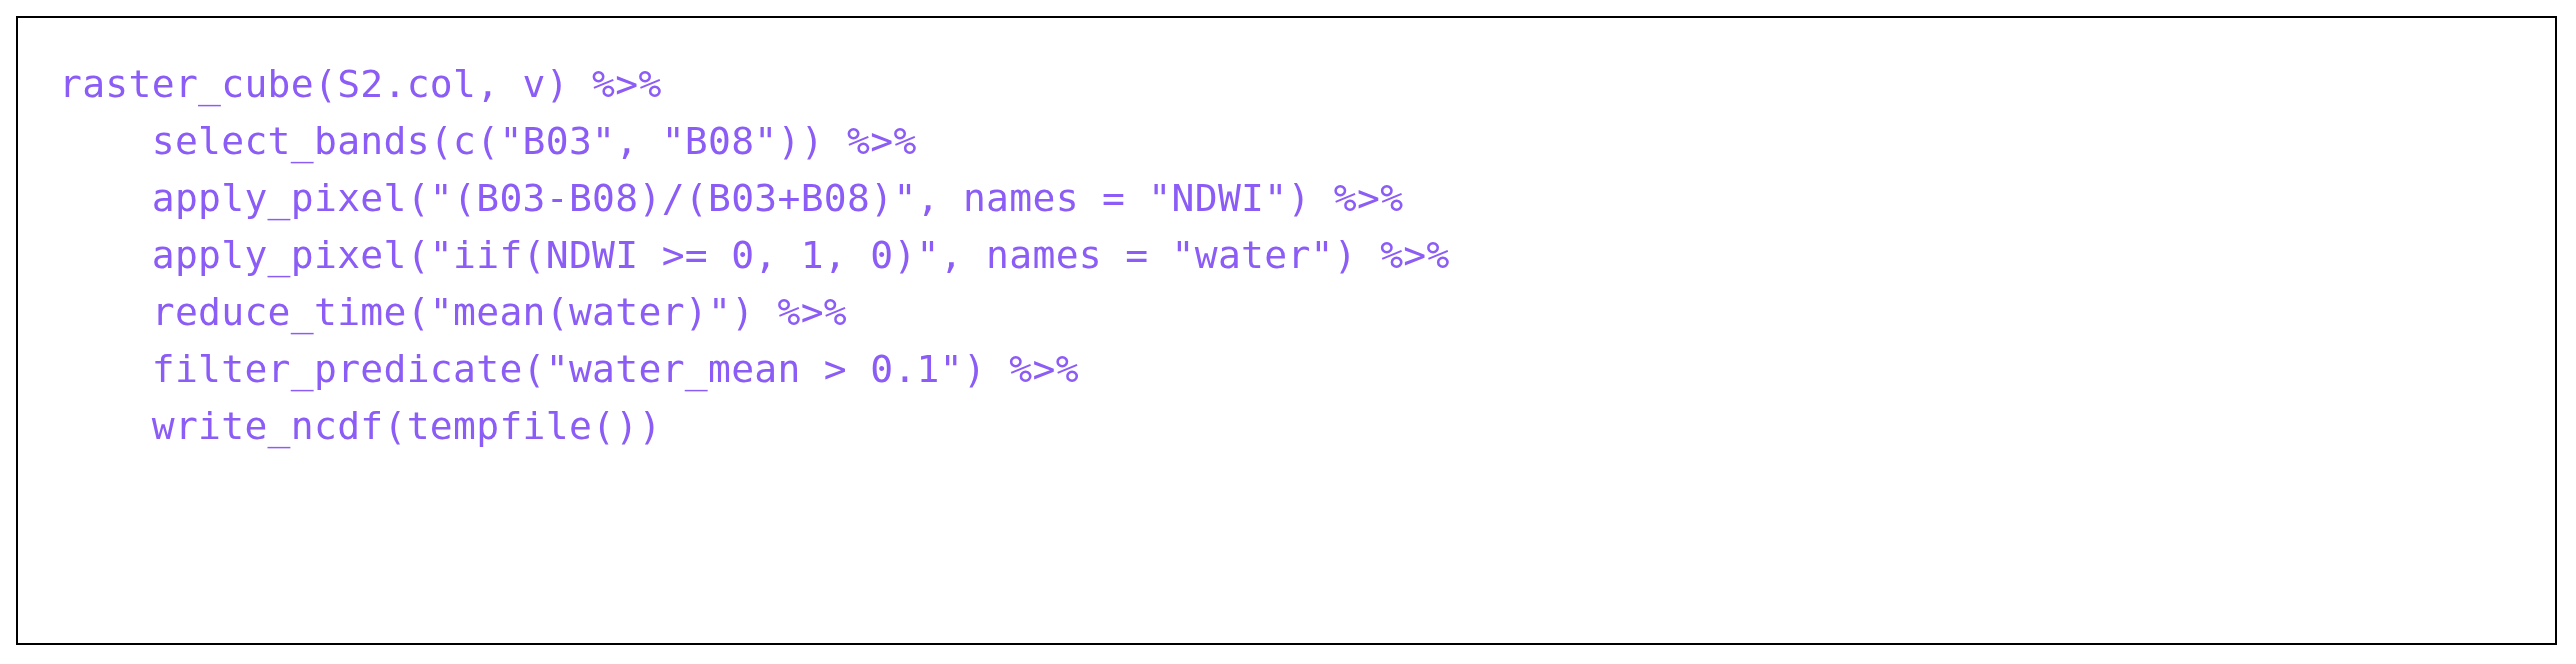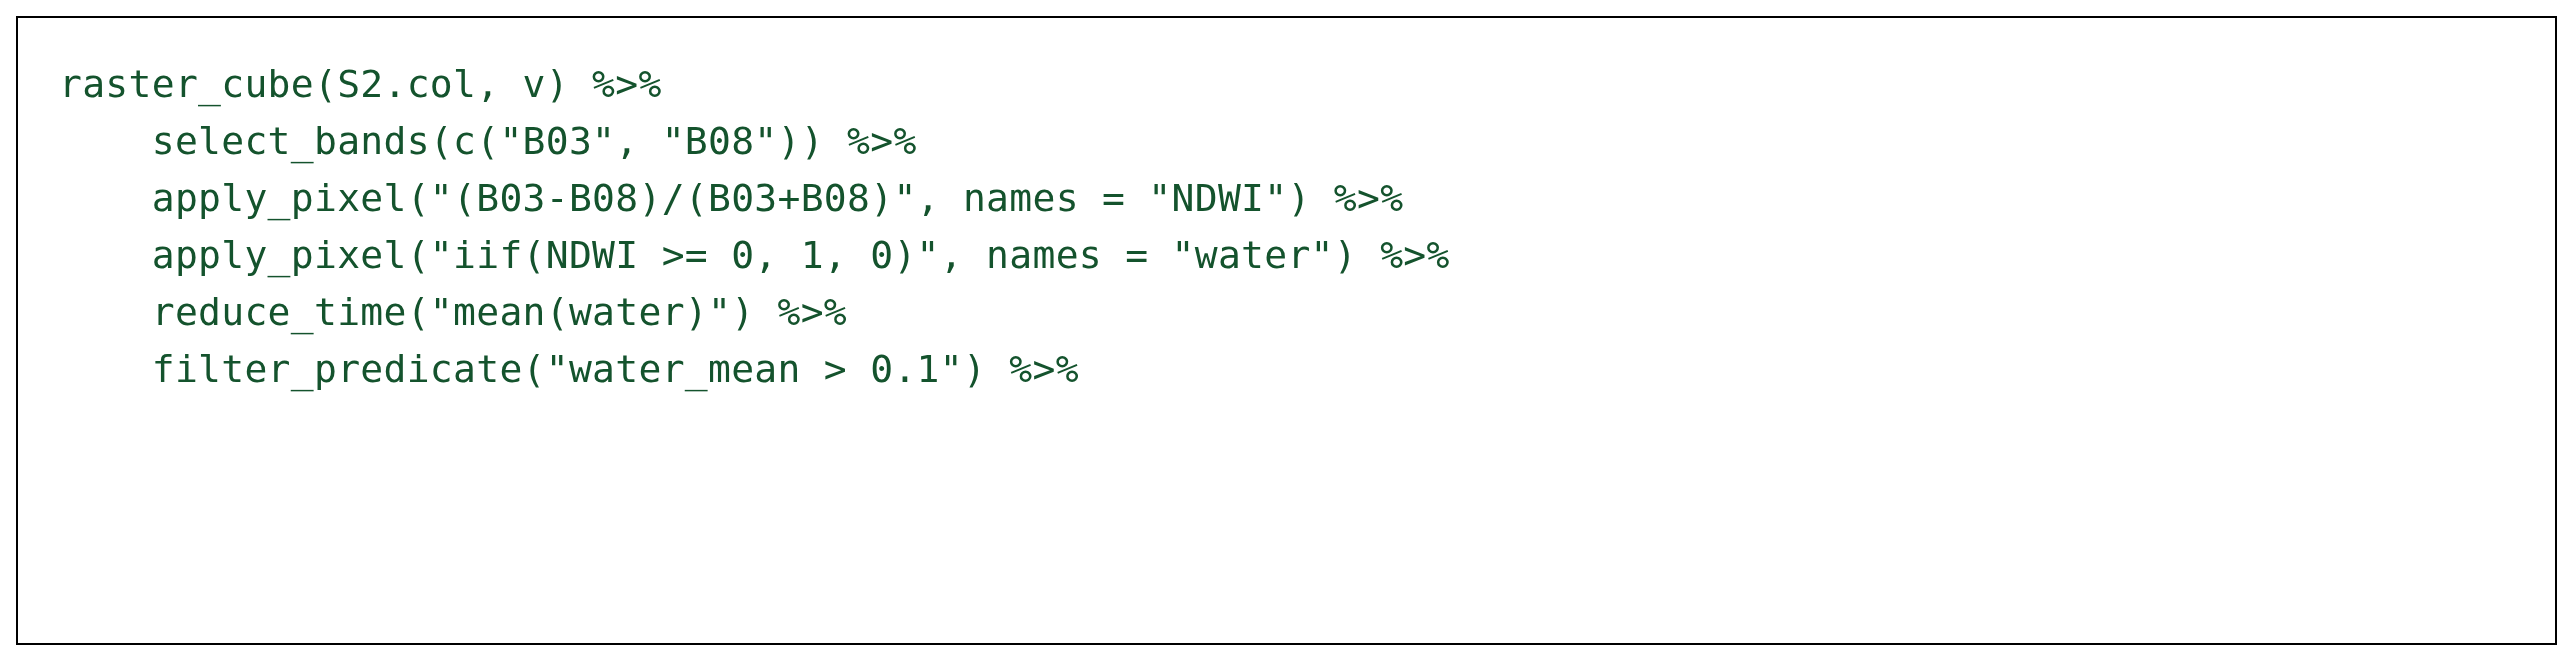"raster_cube(S2.col, v) %>%" .code-line { color: #14532d -> #8b5cf6 }
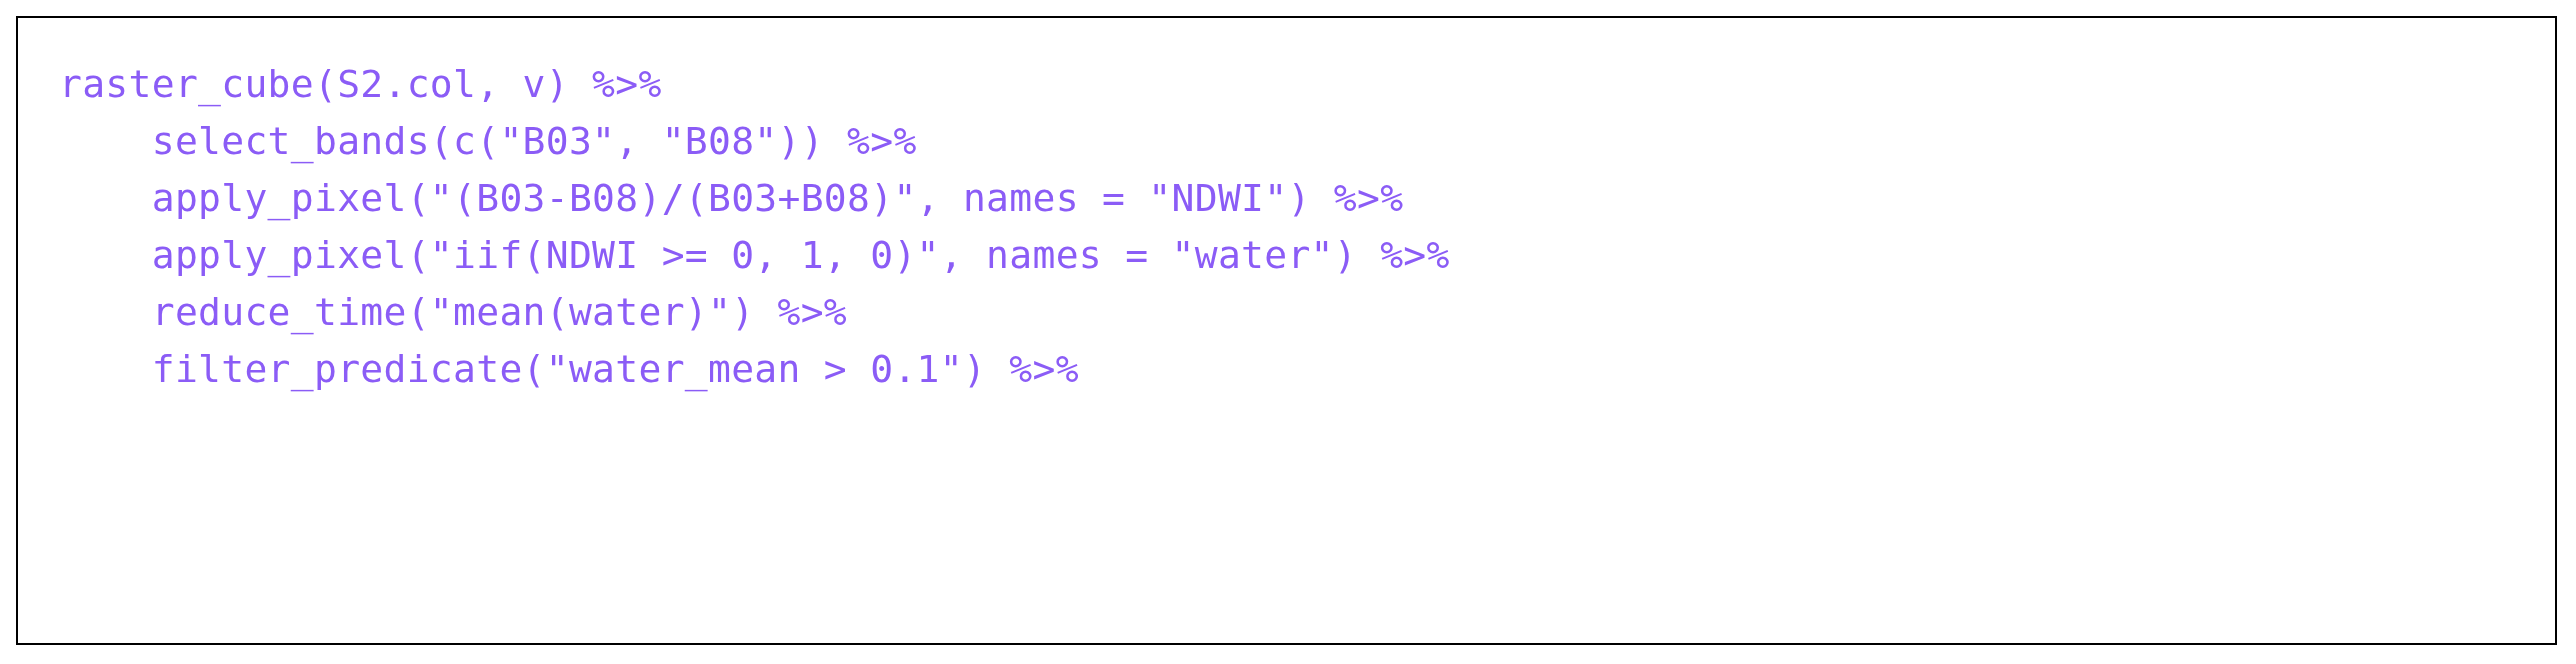"write_ncdf(tempfile())" span.code-line { html: none -> <span> write_ncdf(tempfile())</span> }
